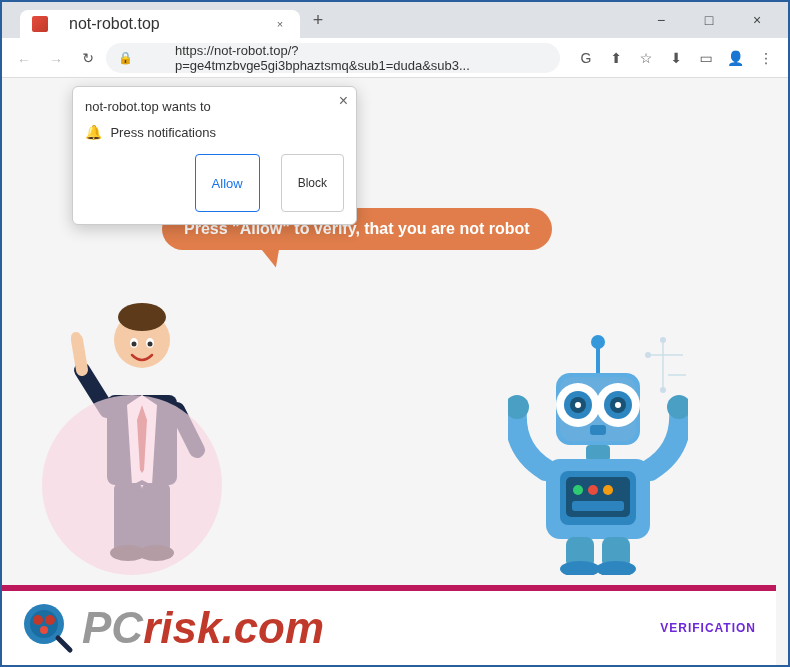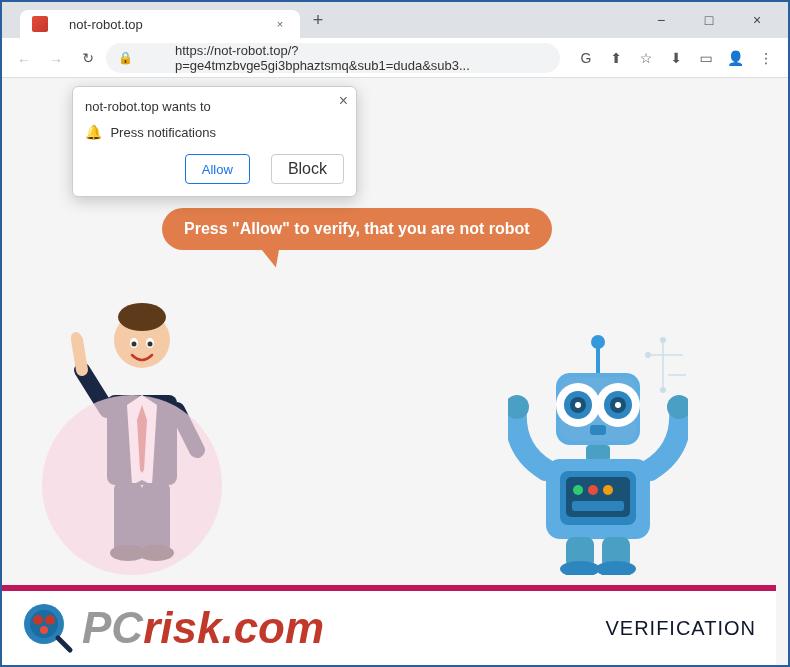"not-robot.top" .tab-title { font-size: 13px -> 16px }
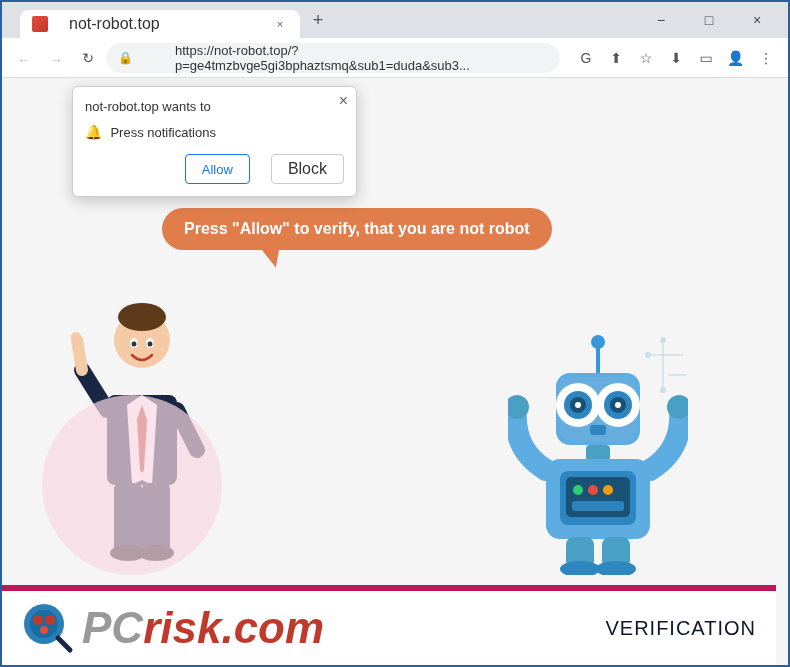"Block" .btn-block { font-size: 16px -> 12px; padding: 5px 16px -> 21px 16px }
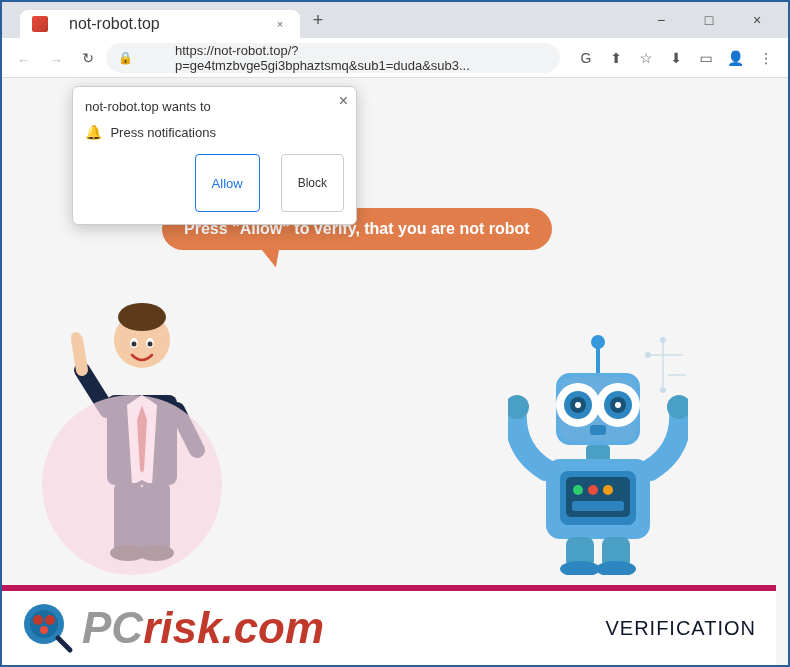"VERIFICATION" .verification-text { color: #0f172a -> #6d28d9; font-size: 20px -> 12px; font-weight: normal -> bold }
